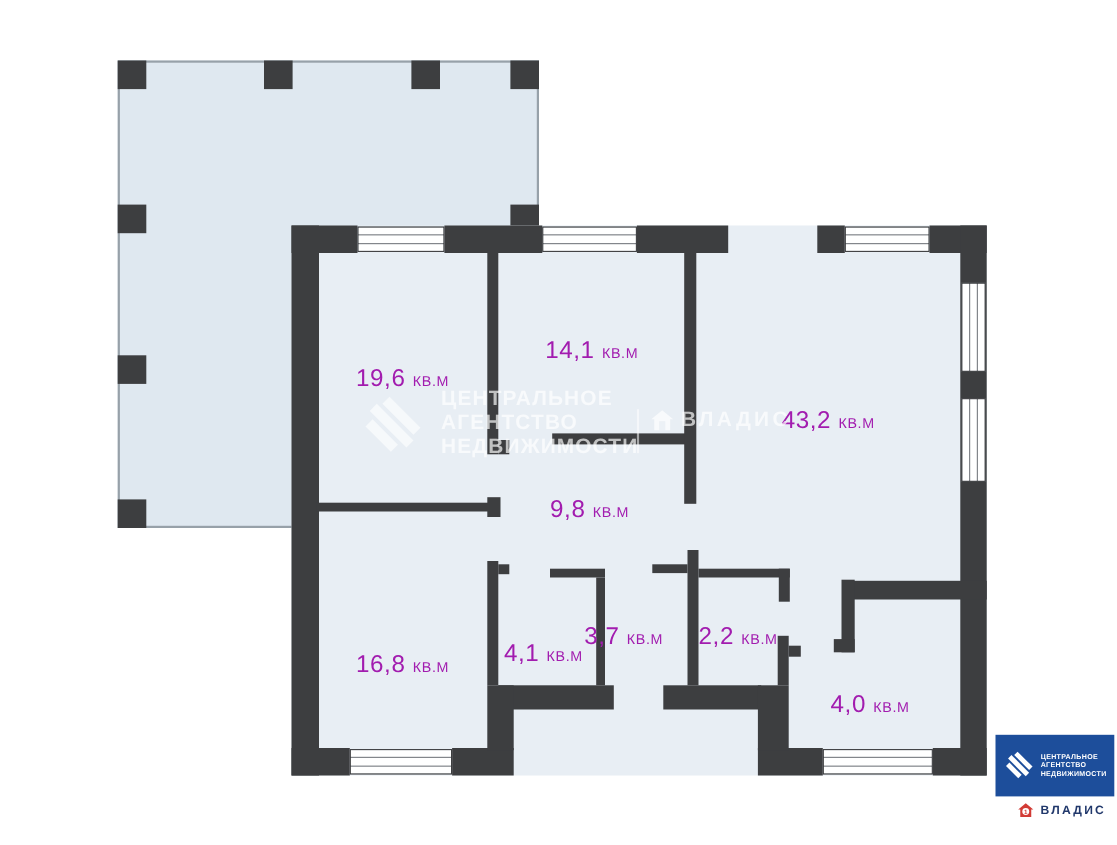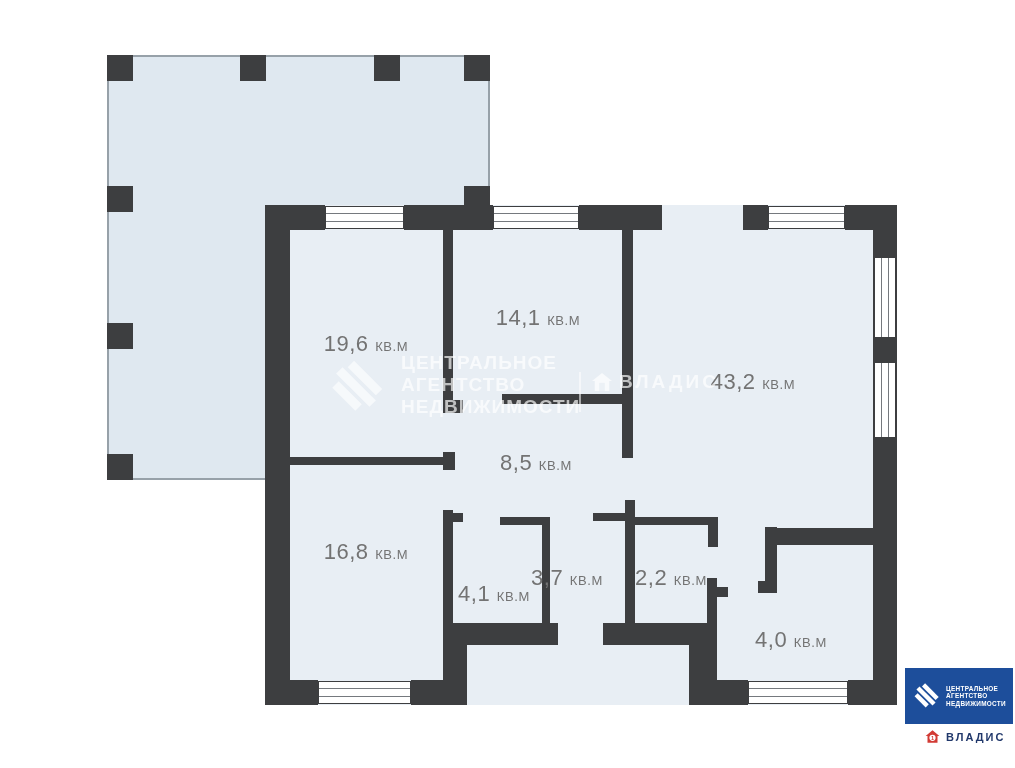"14,1 КВ.М" .area { color: #737373 -> #a21caf }
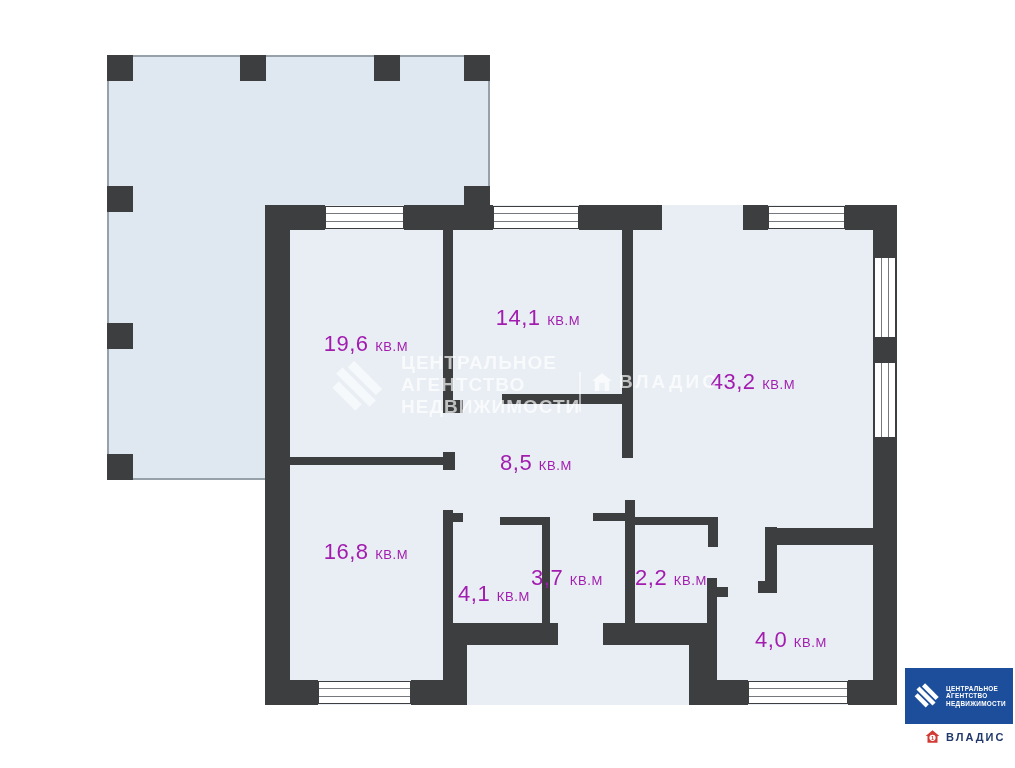"8,5" span { text: 8,5 -> 9,8 }
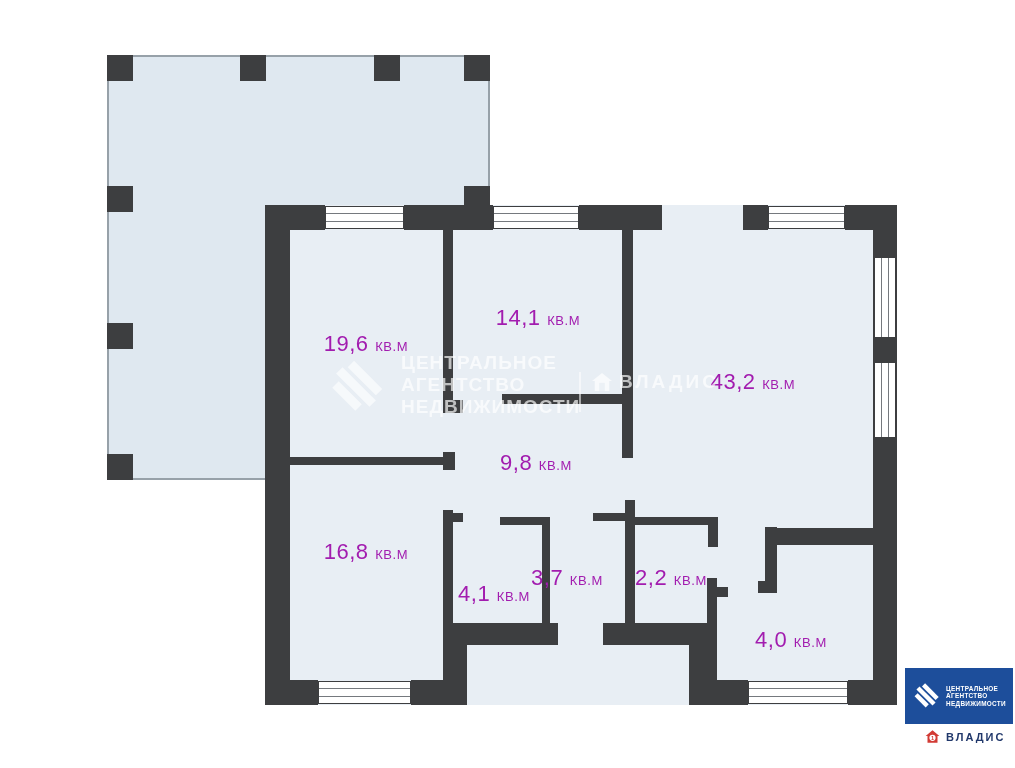"16,8 КВ.М" div.area { top: 552px -> 604px }
